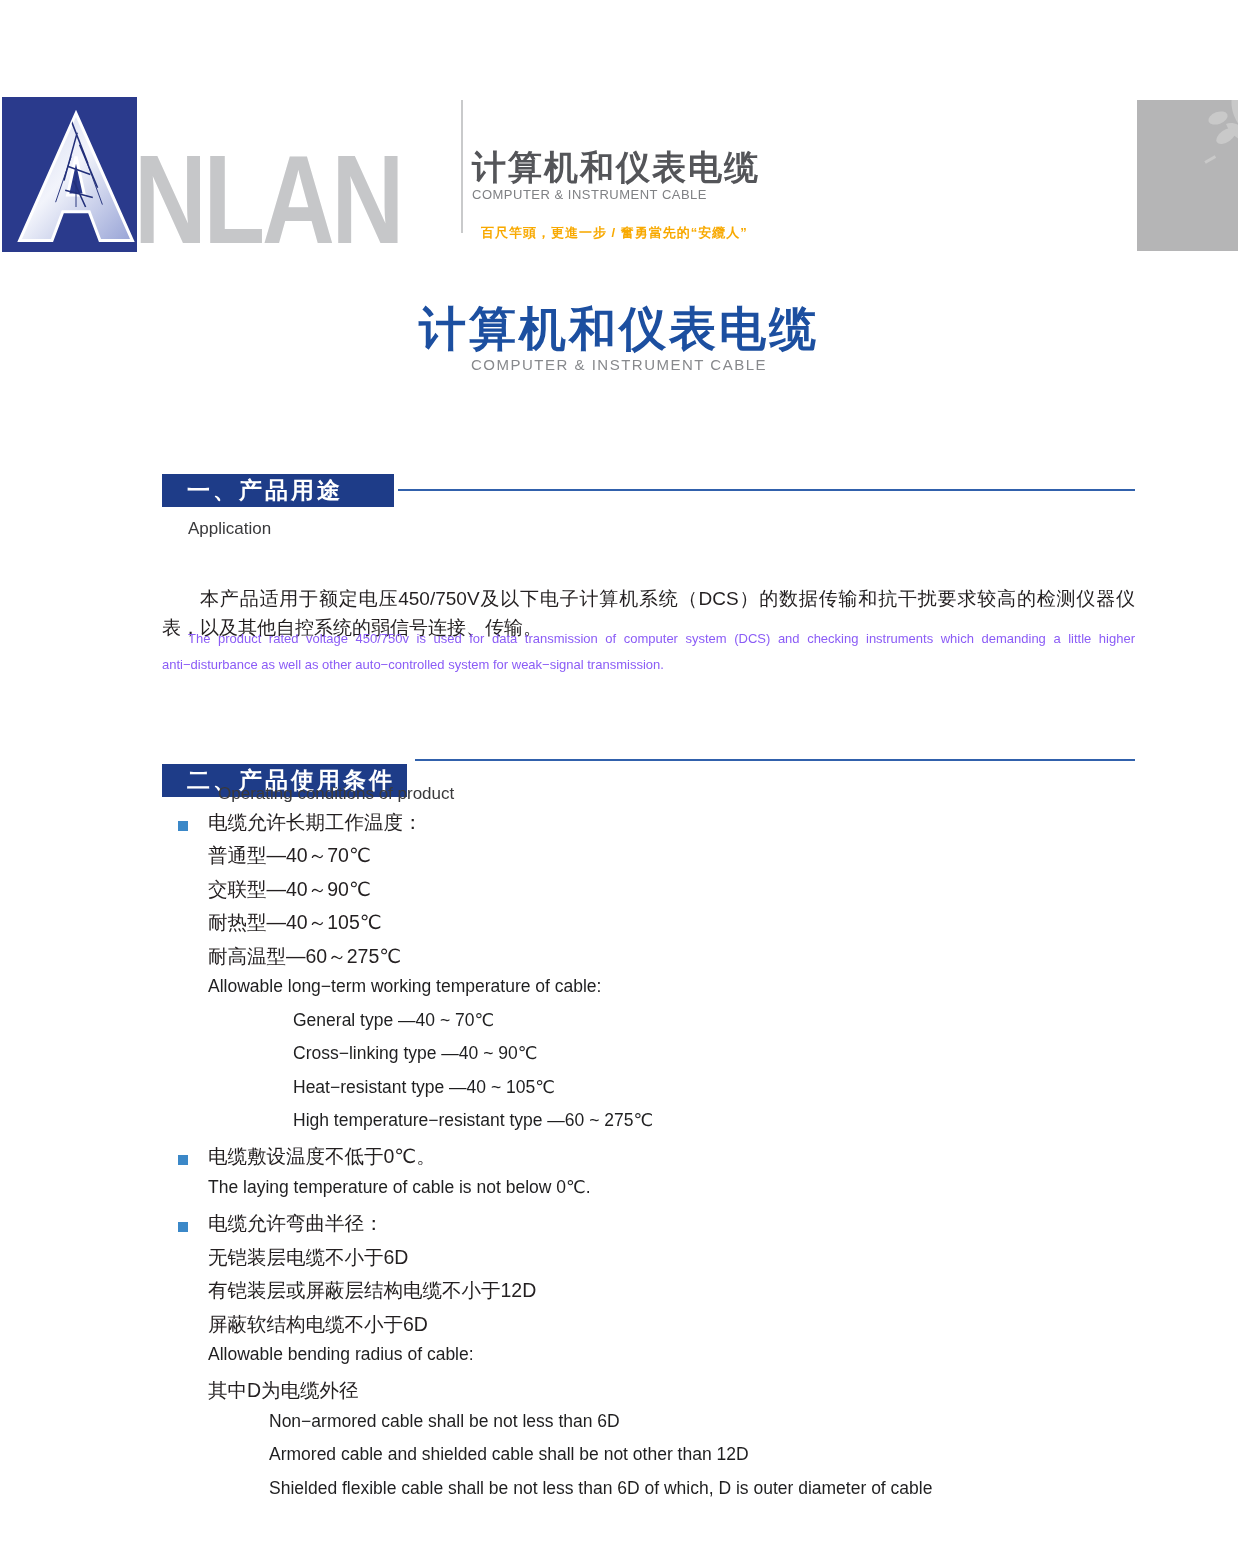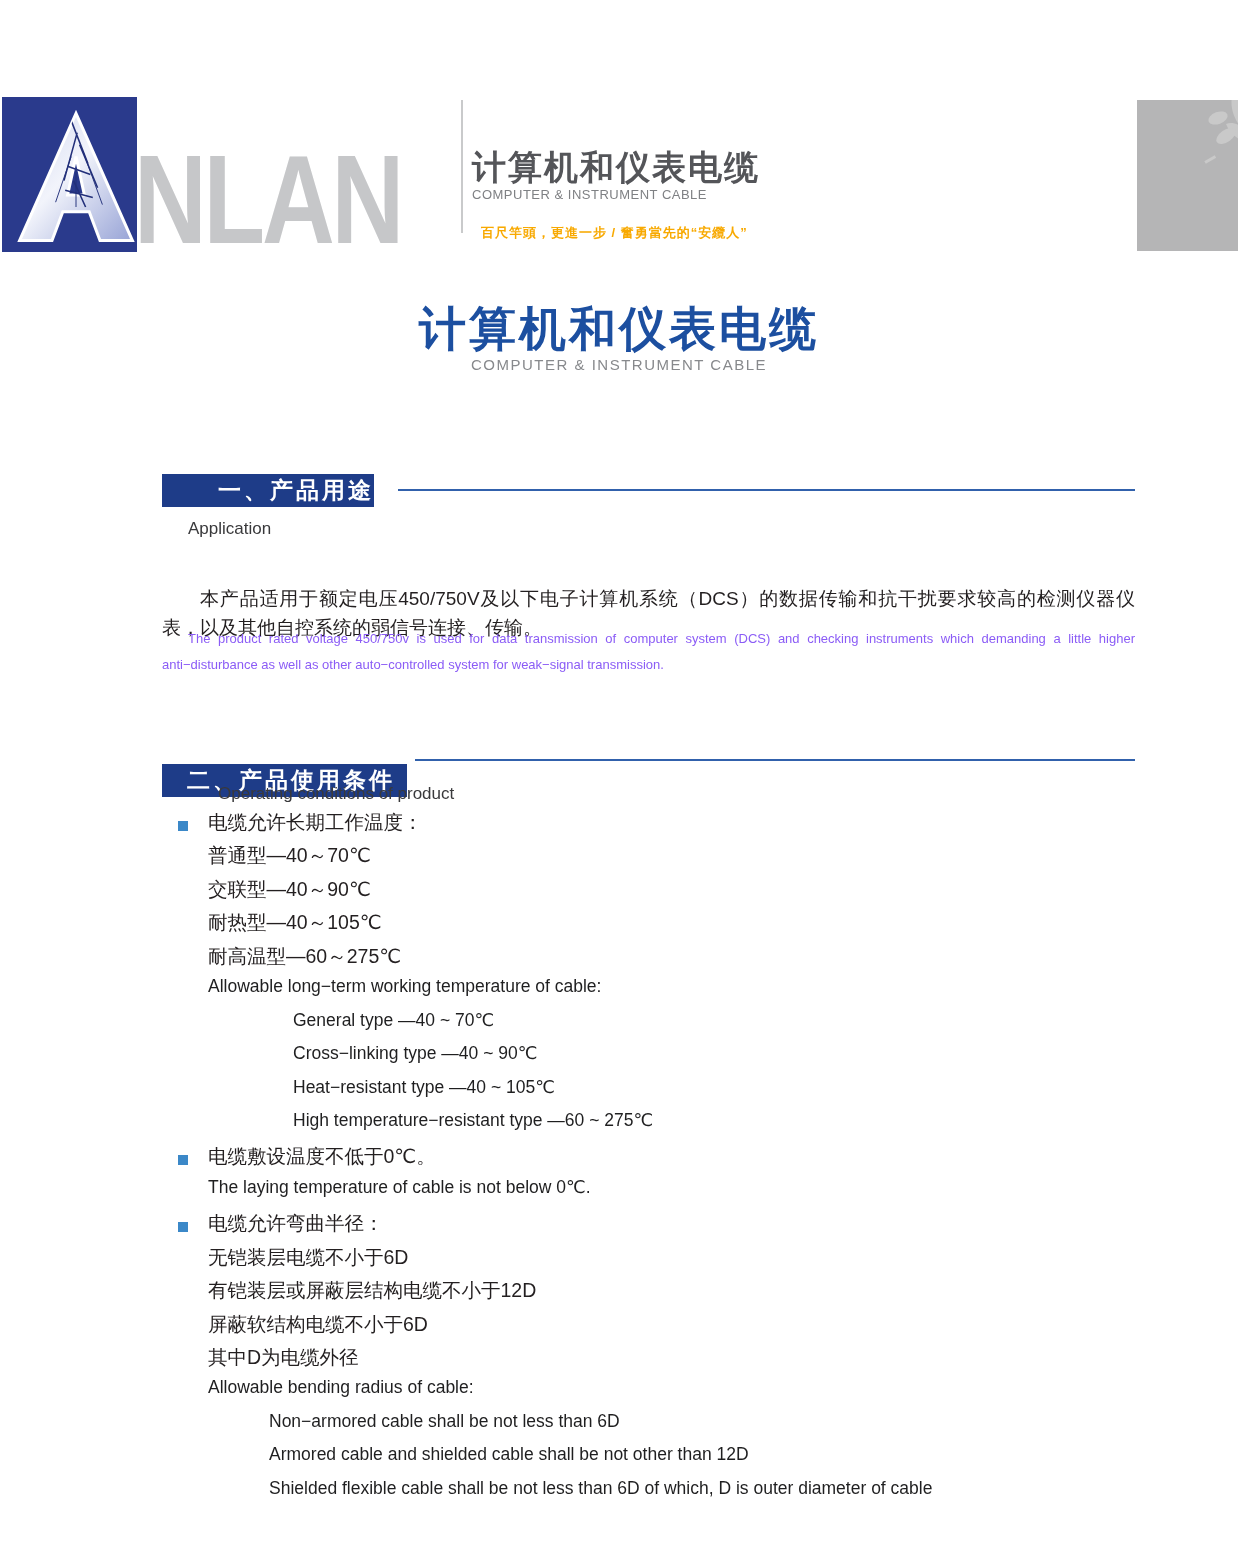"一、产品用途" .sec-box.s1 { text-align: right -> none; width: 212px -> 232px }
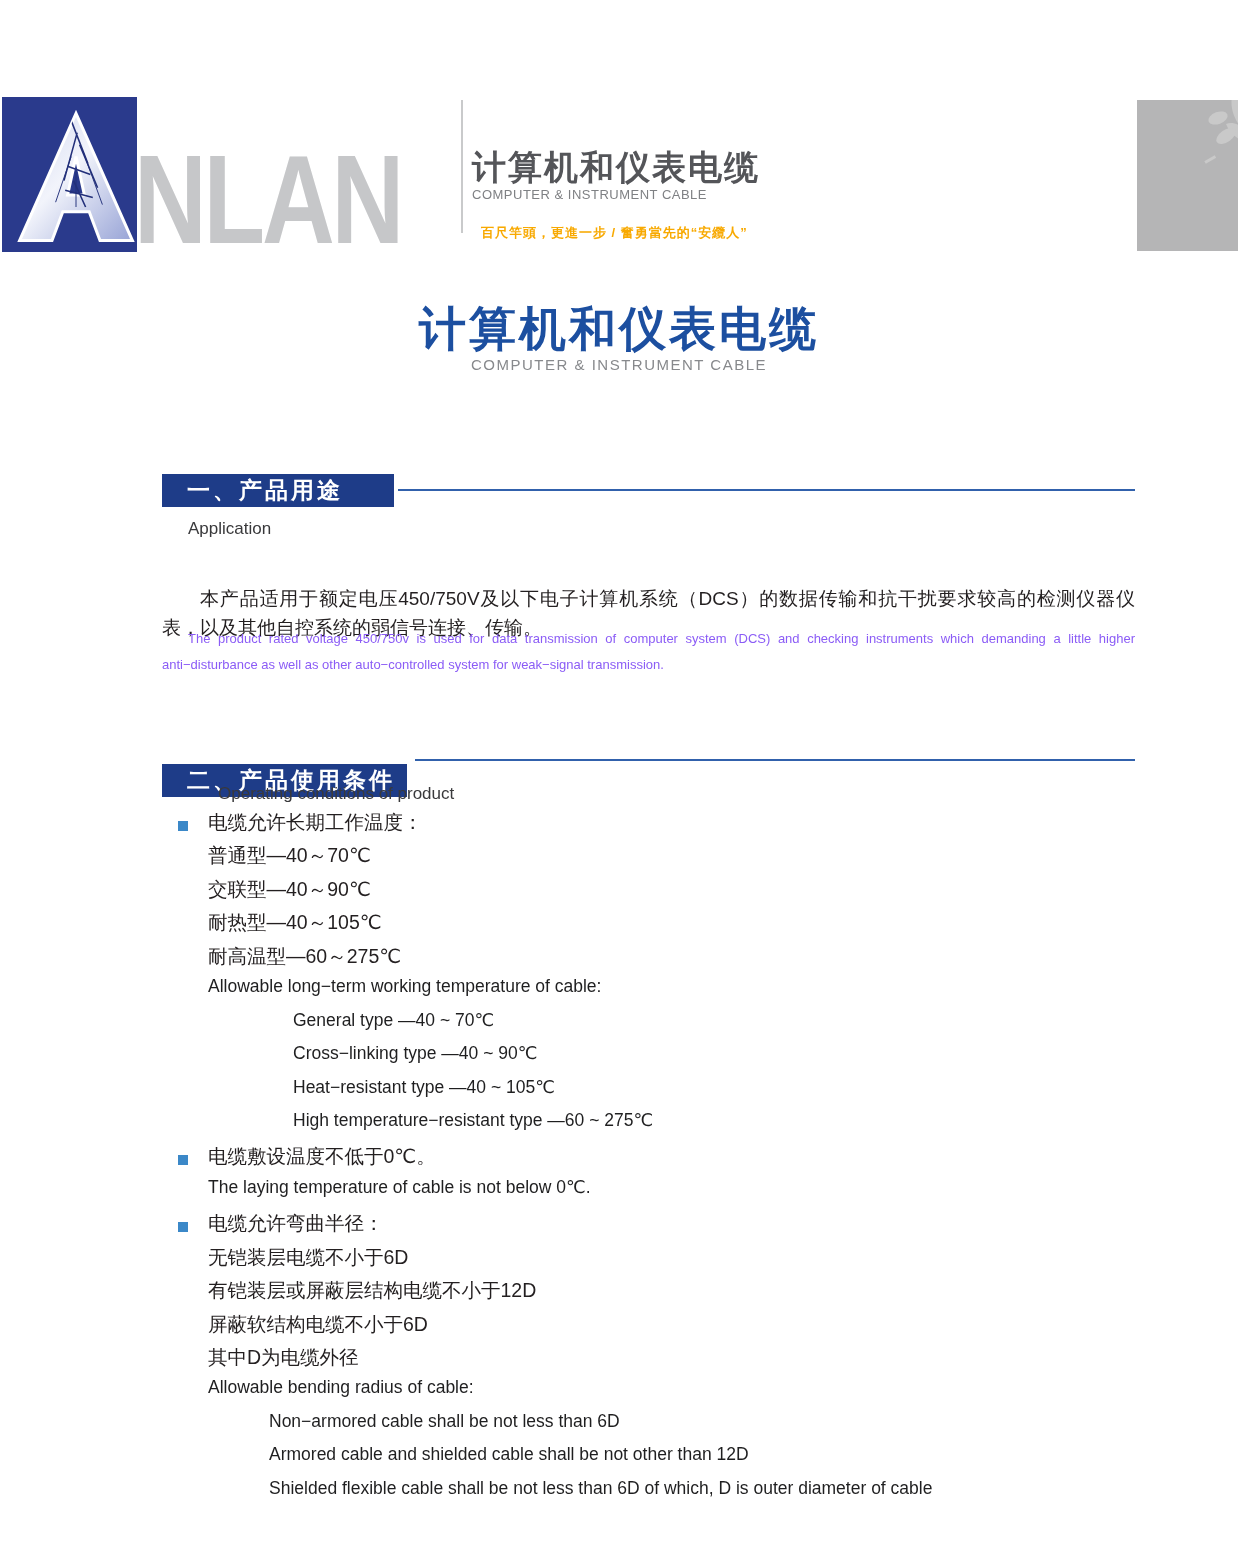"其中D为电缆外径" div.row { order: before "Allowable bending radius of cable:" -> after "Allowable bending radius of cable:" }
